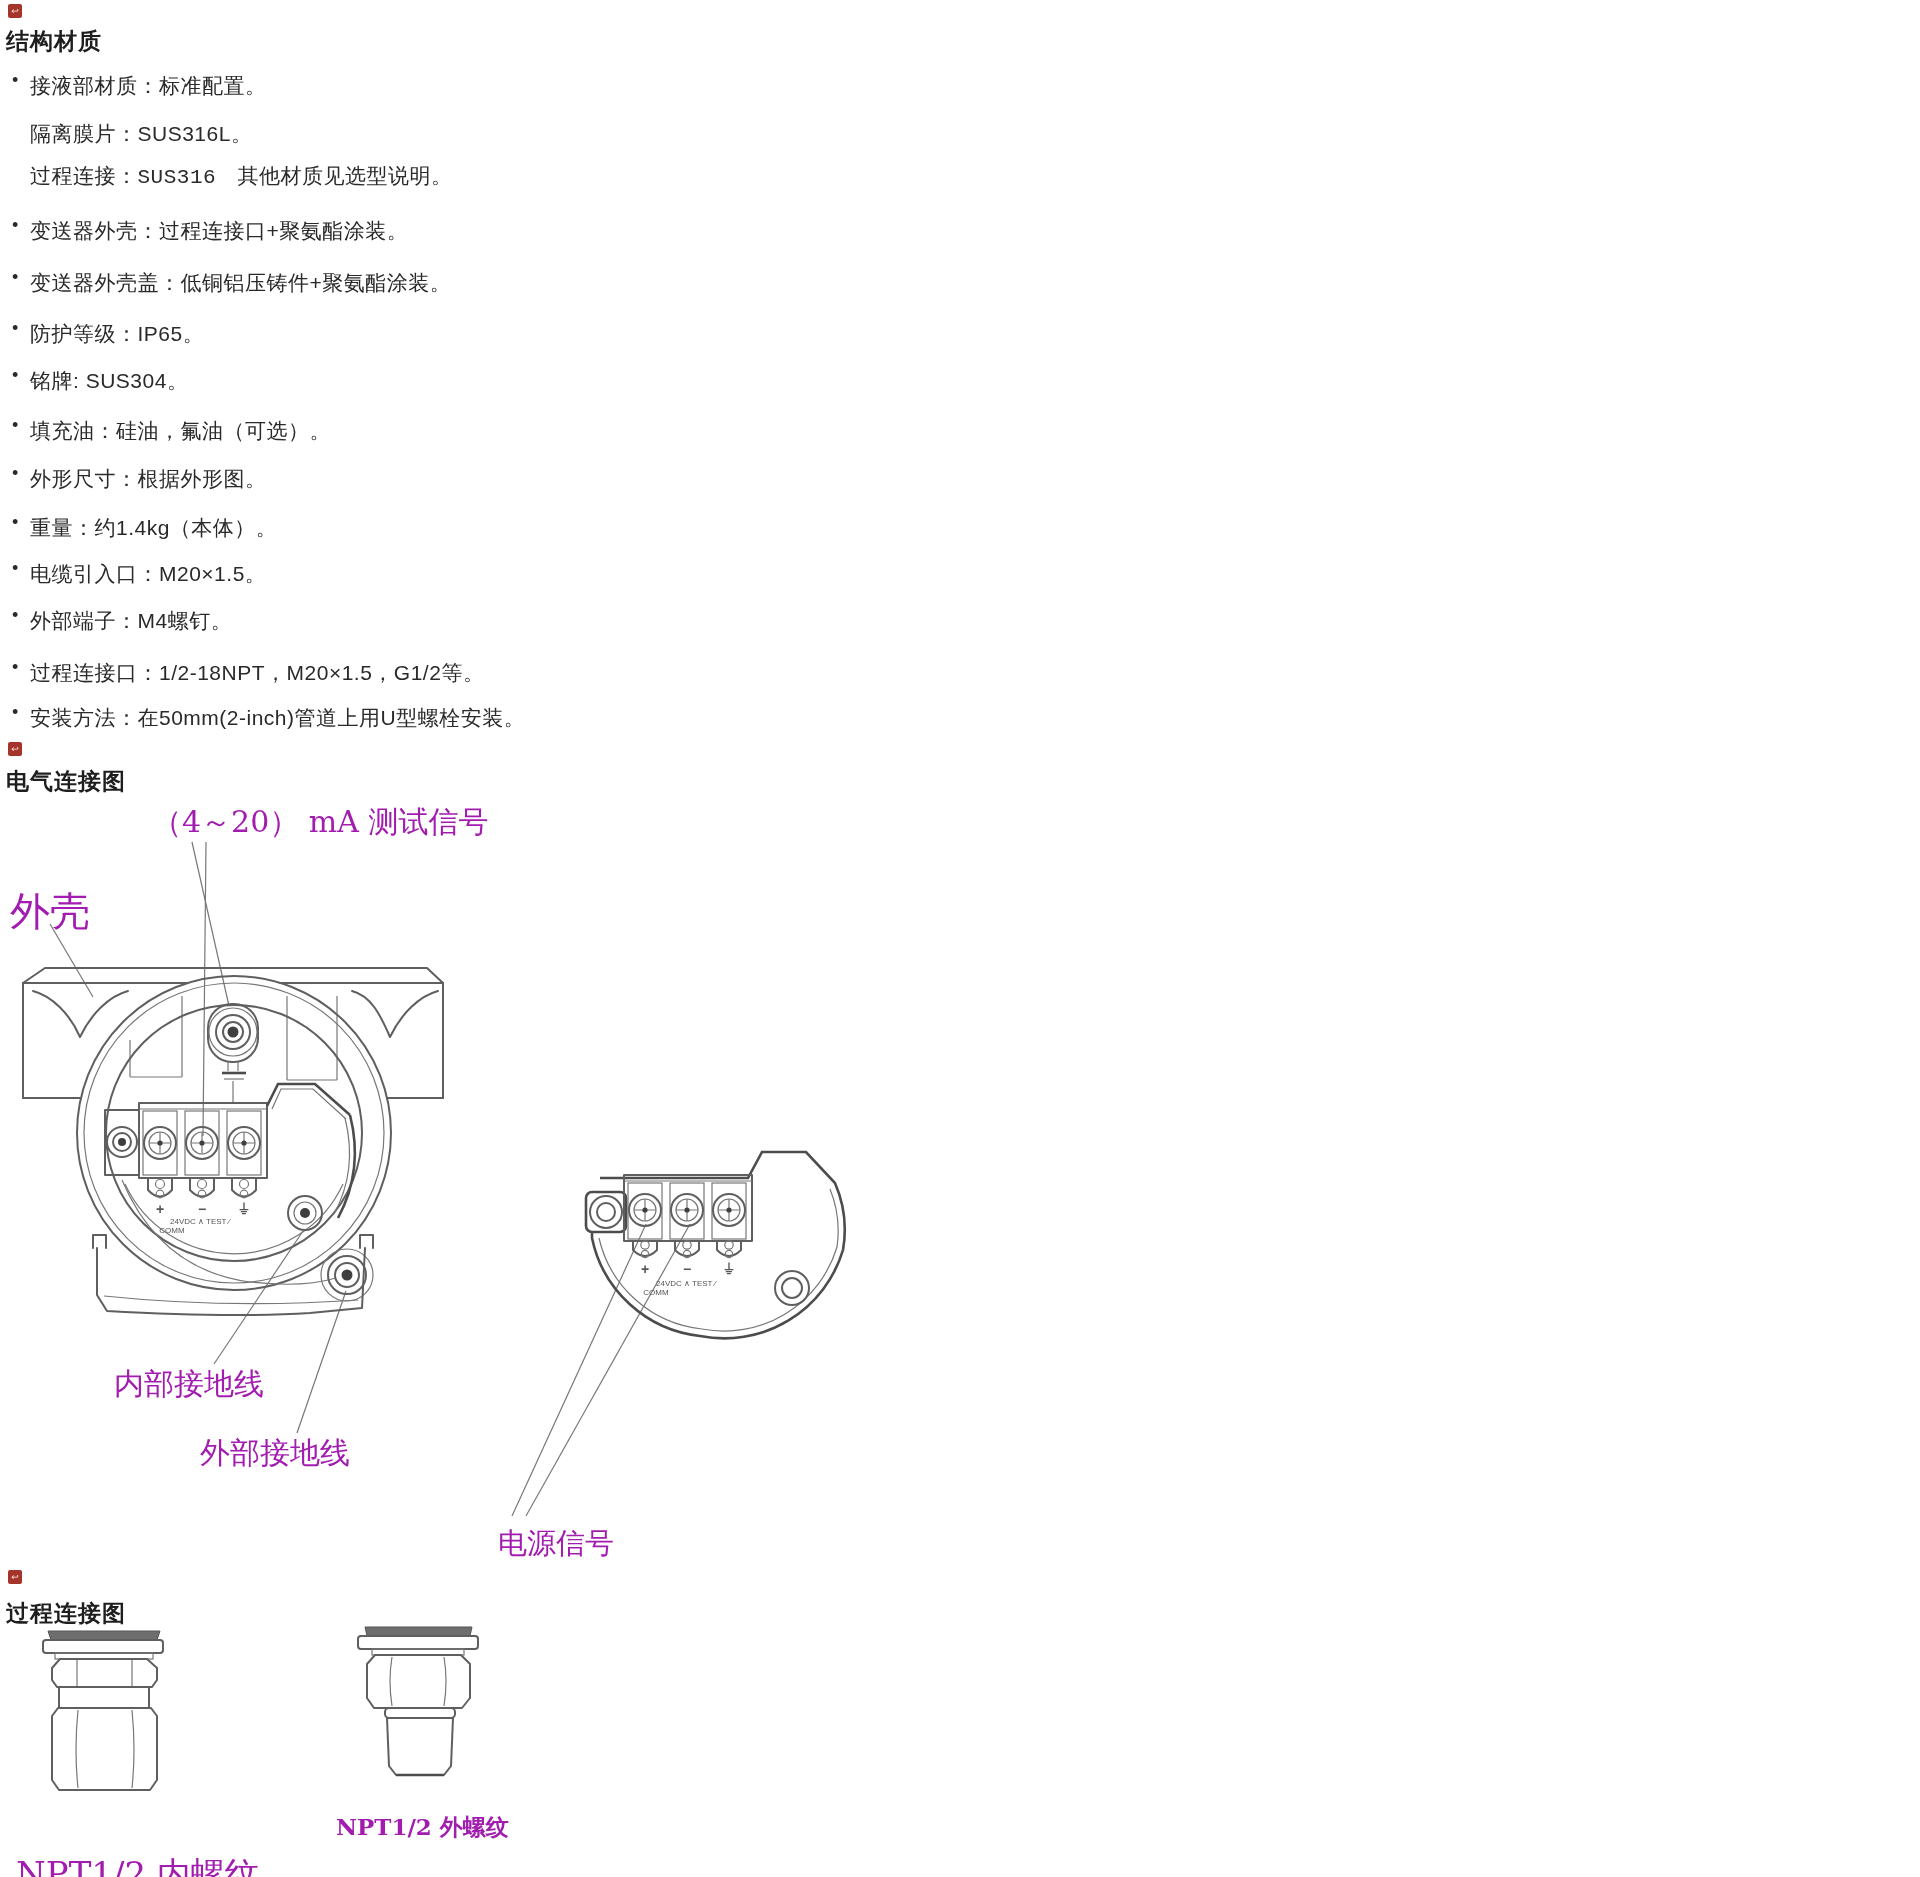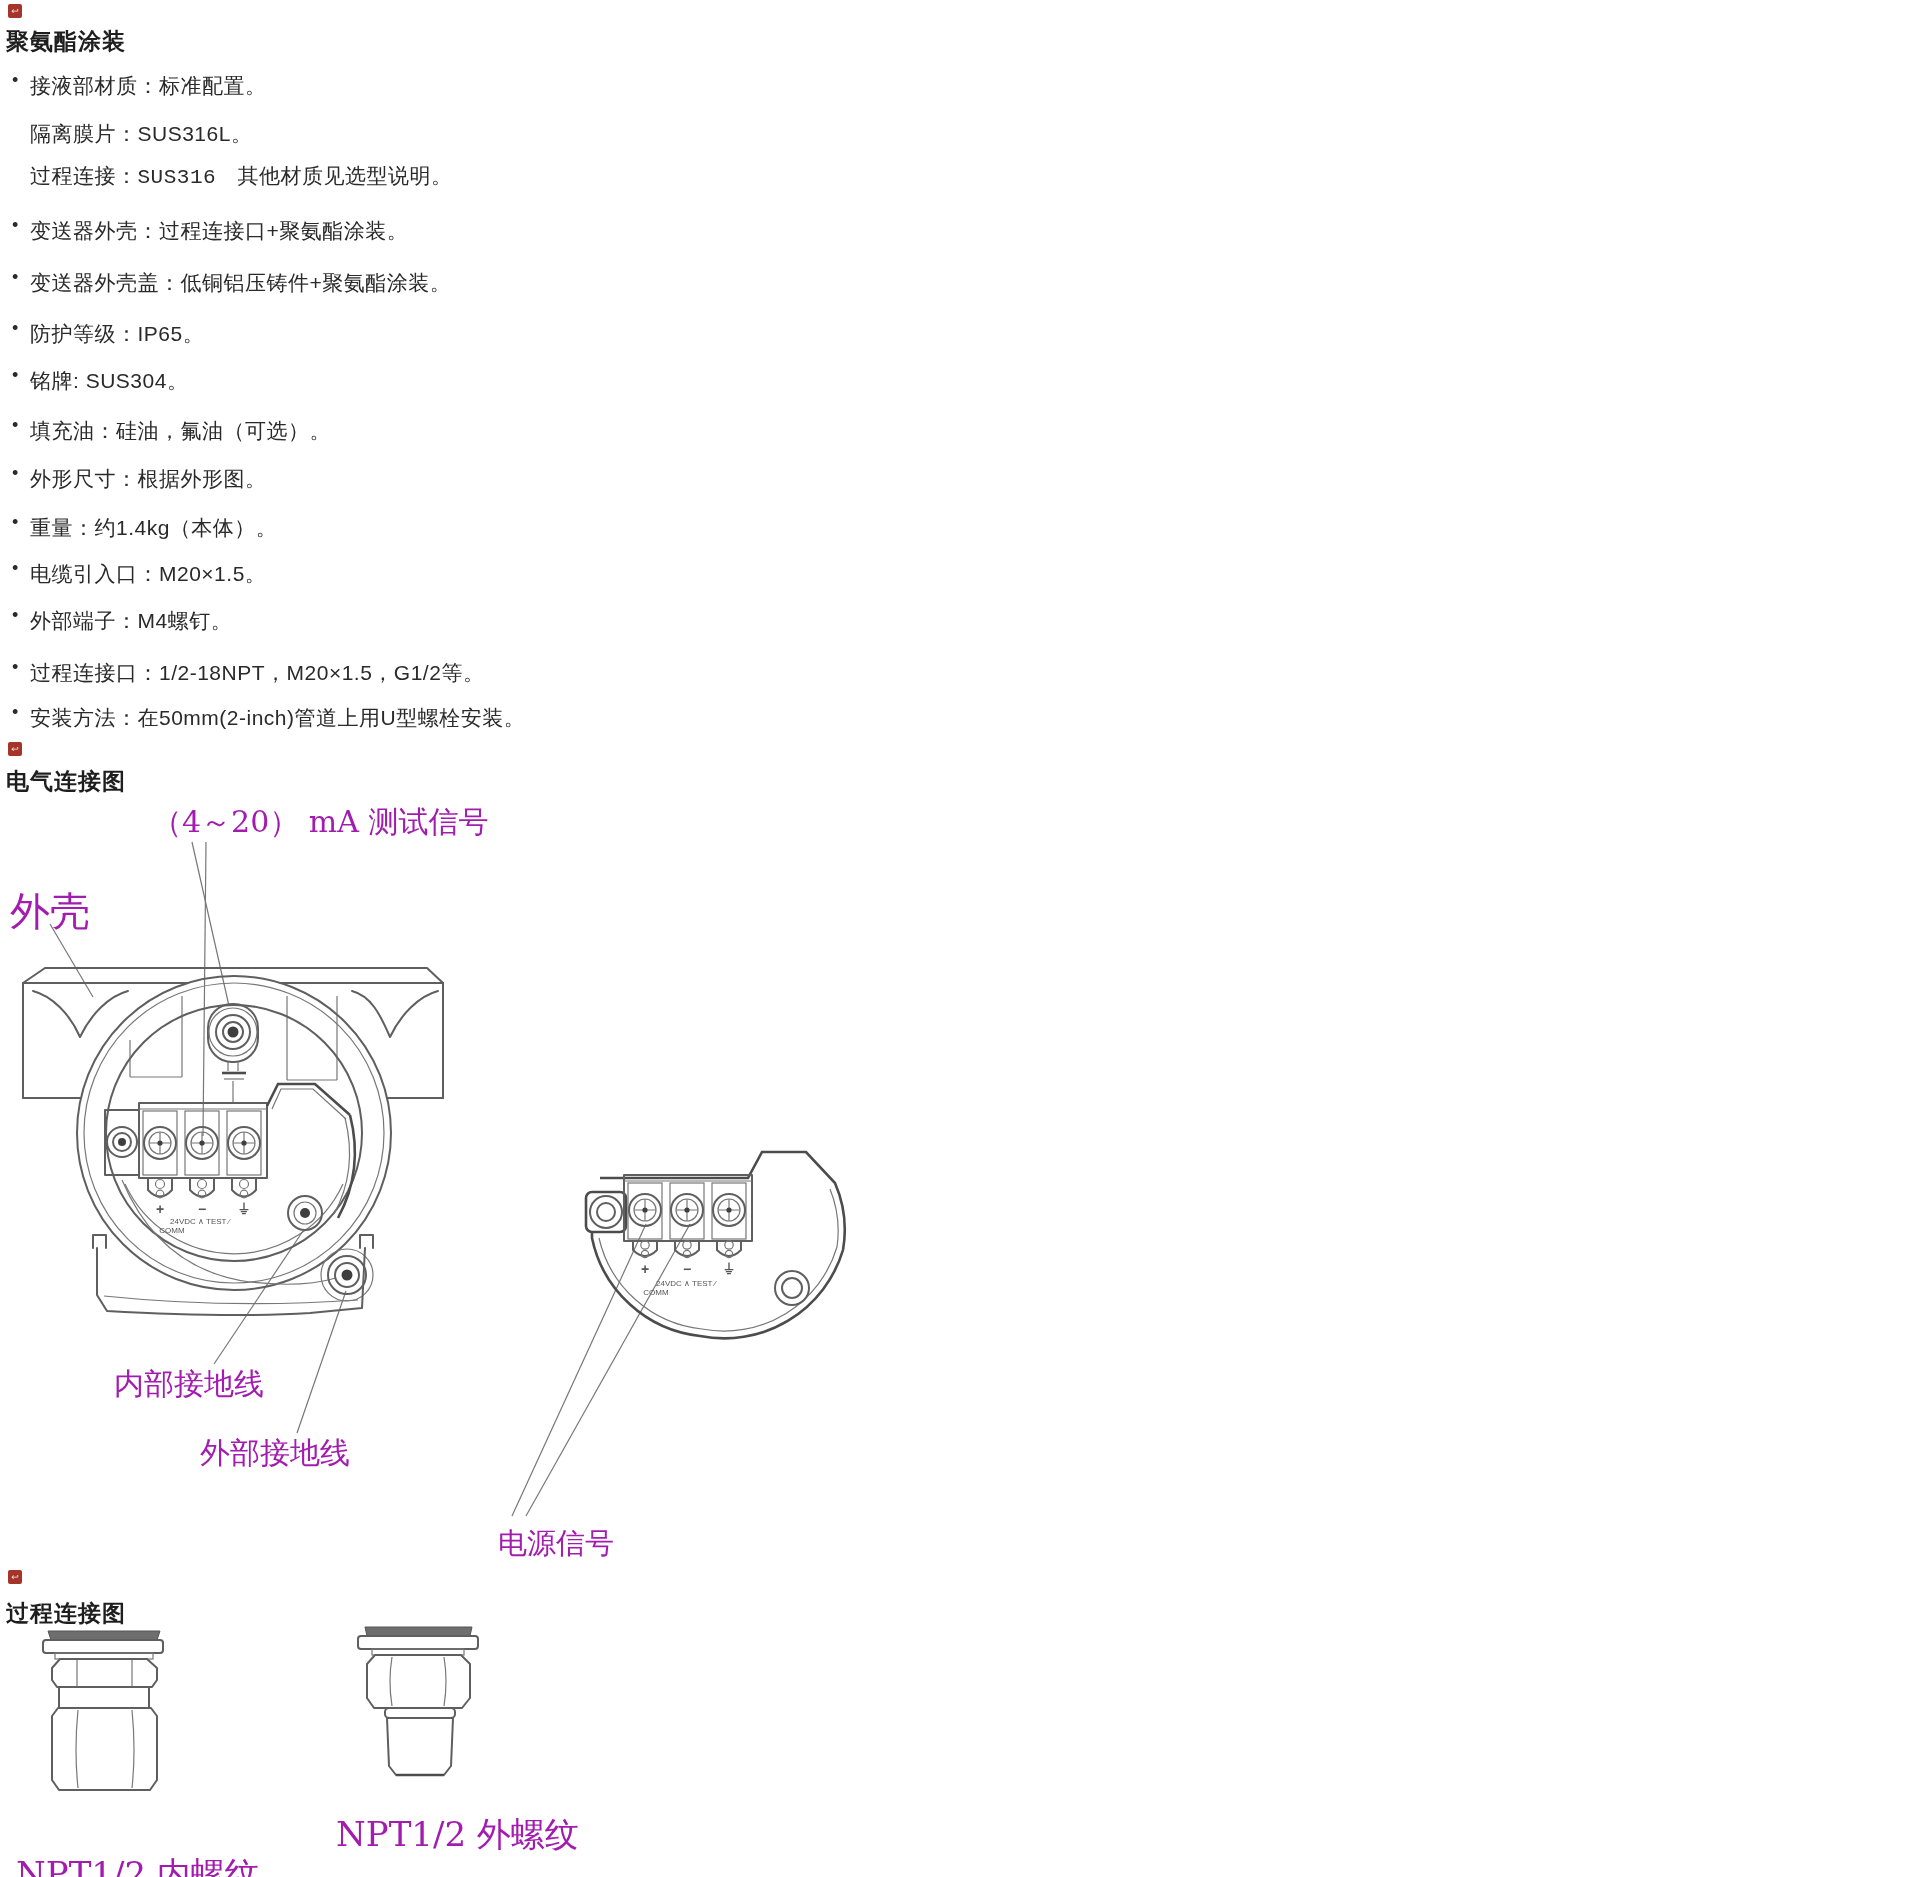"聚氨酯涂装" div.h1 { text: 聚氨酯涂装 -> 结构材质 }
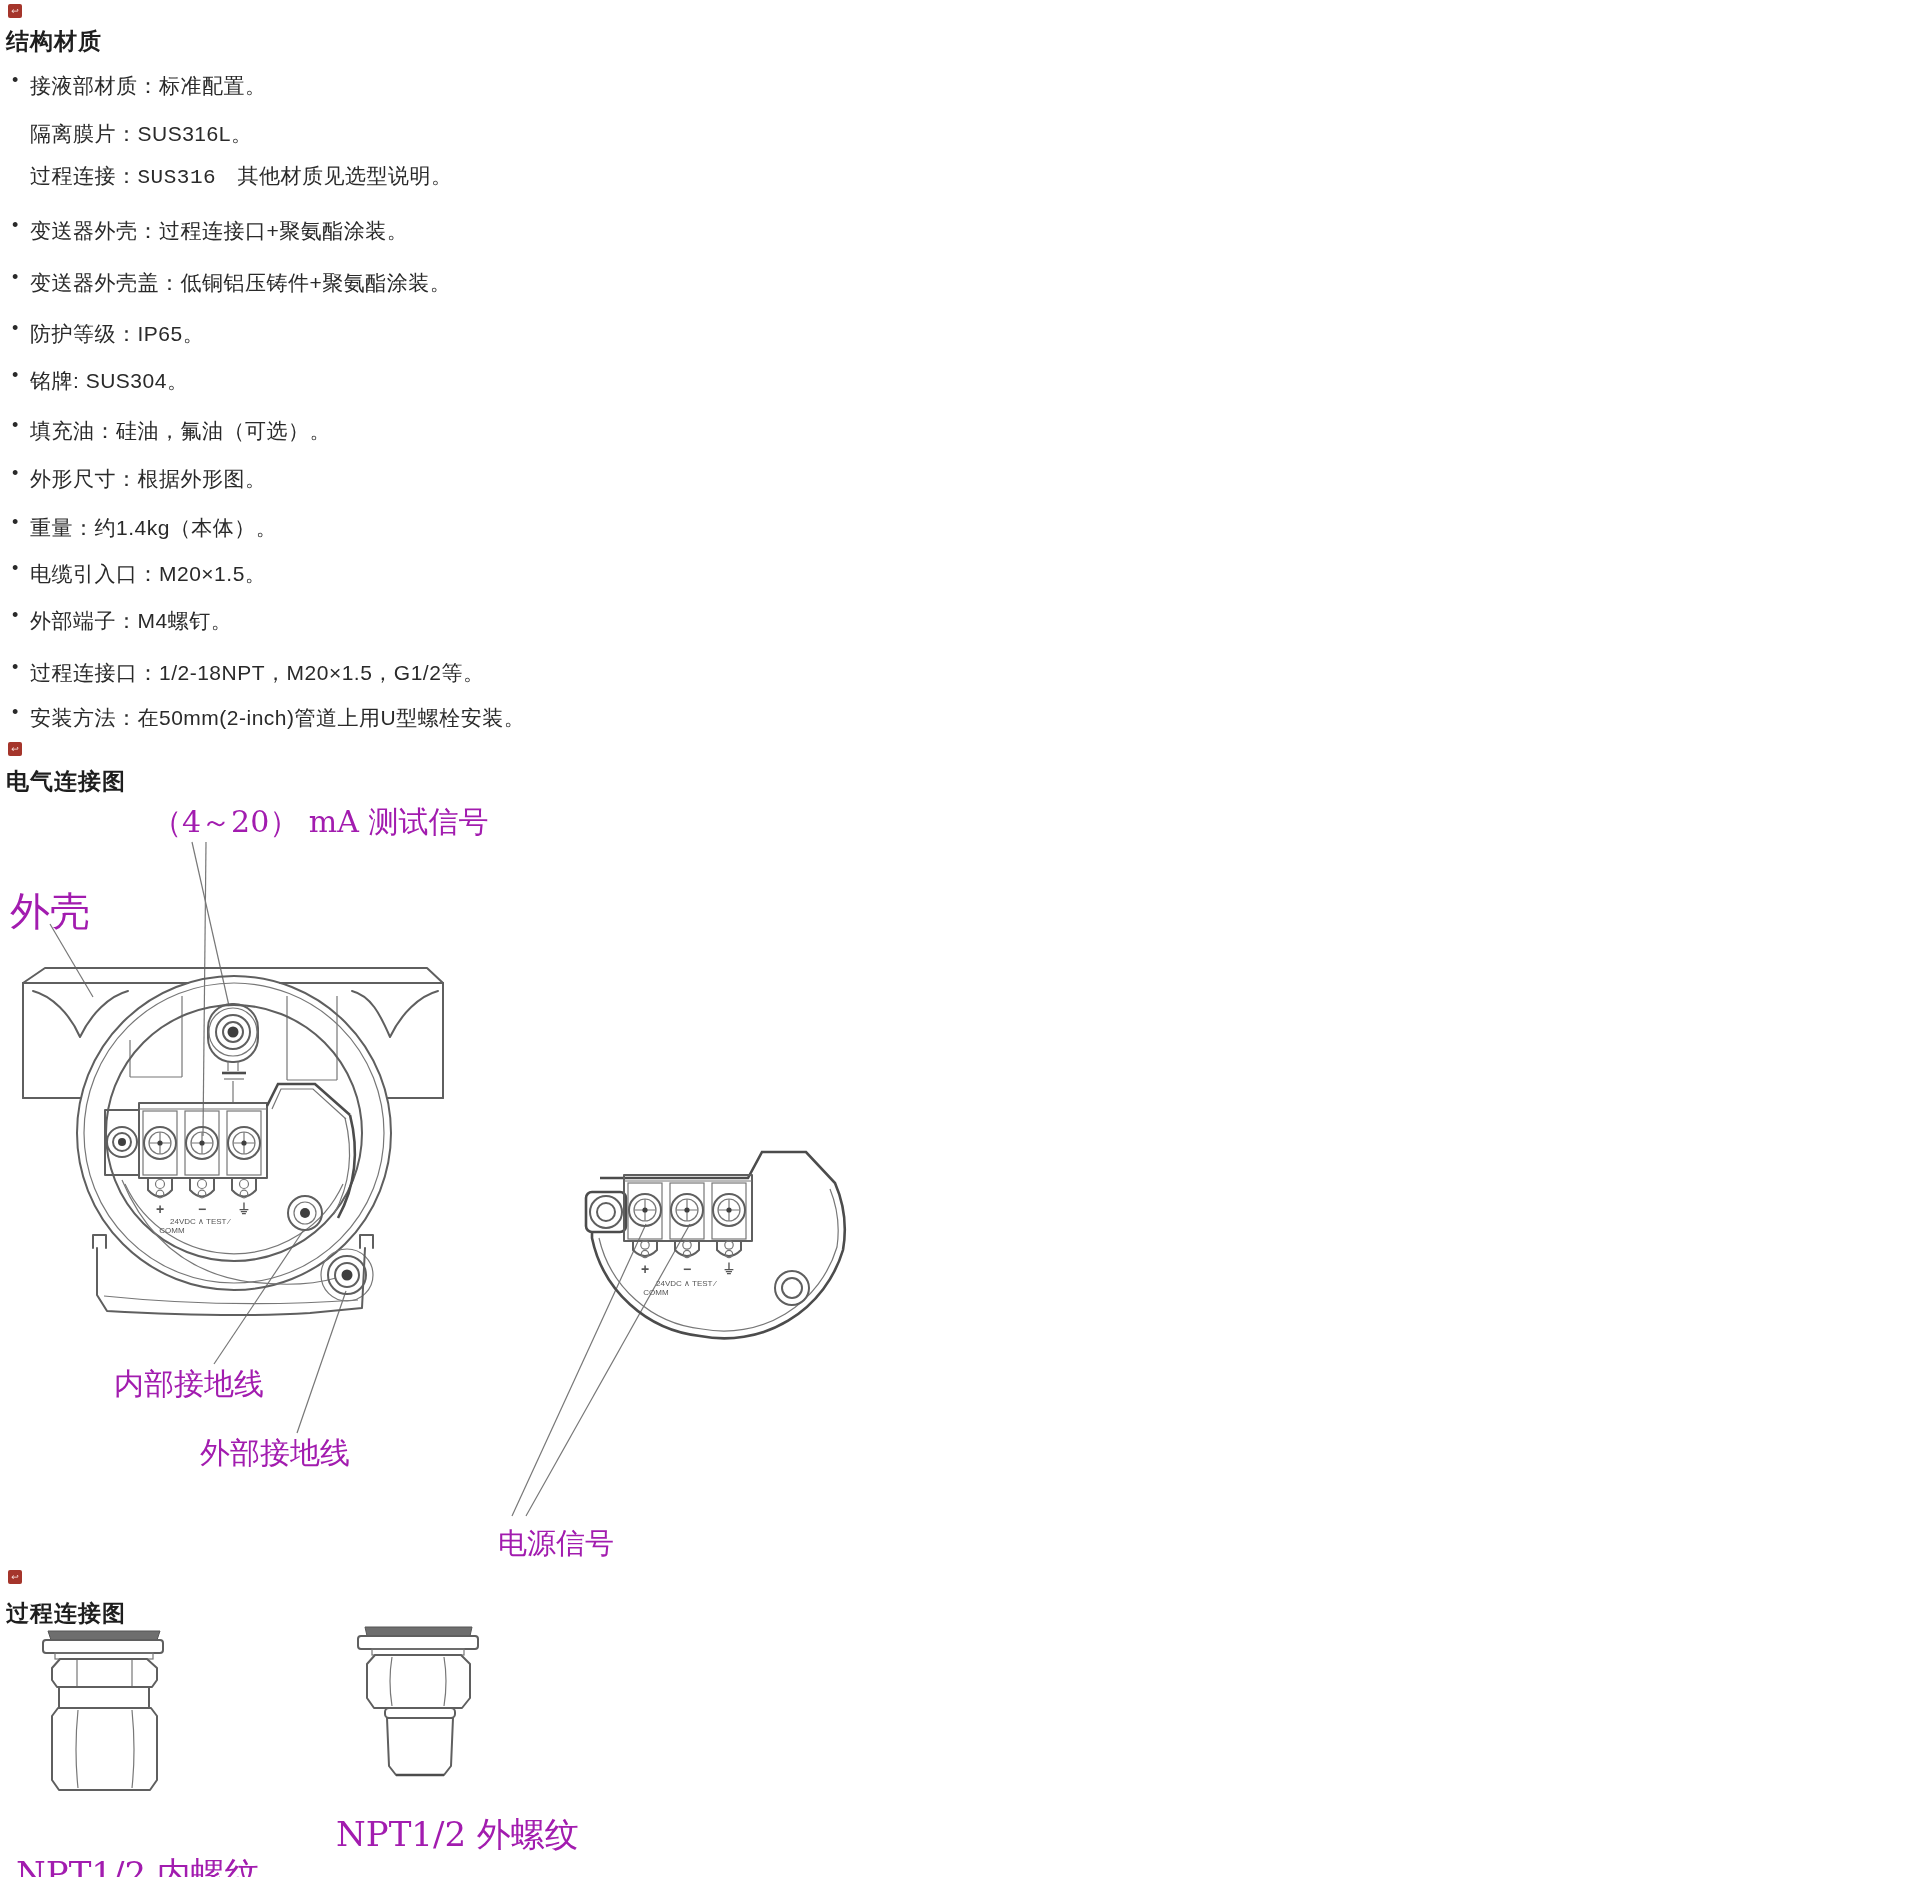"NPT1/2 外螺纹" div.dlabel { font-size: 34px -> 23px; font-weight: none -> bold }
